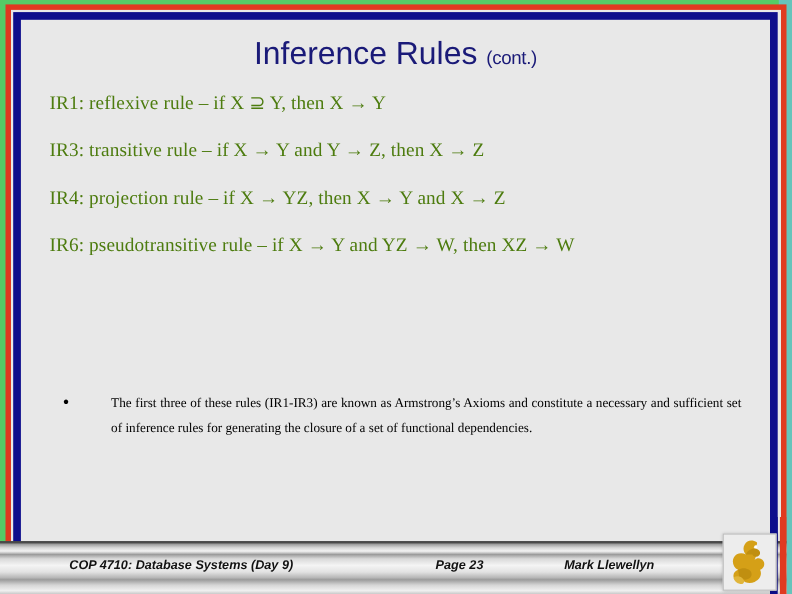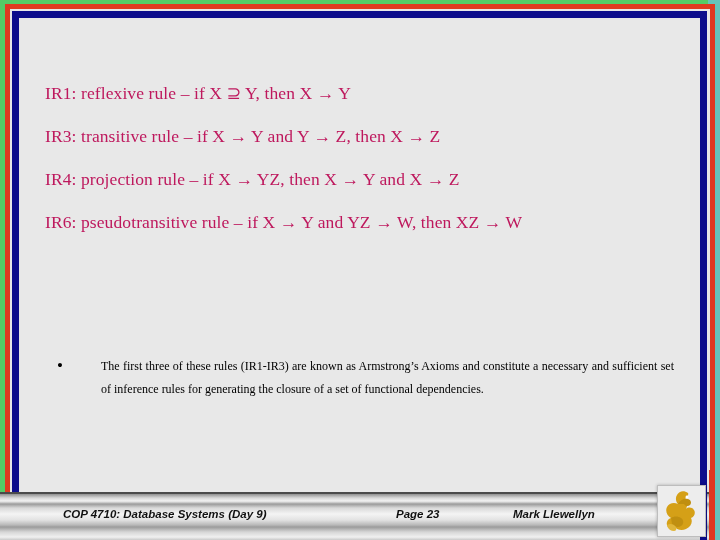"Inference Rules (cont.)" div.slide-title { html: none -> <div> <span>Inference Rules</span> <span>(cont.)</span> </div> }
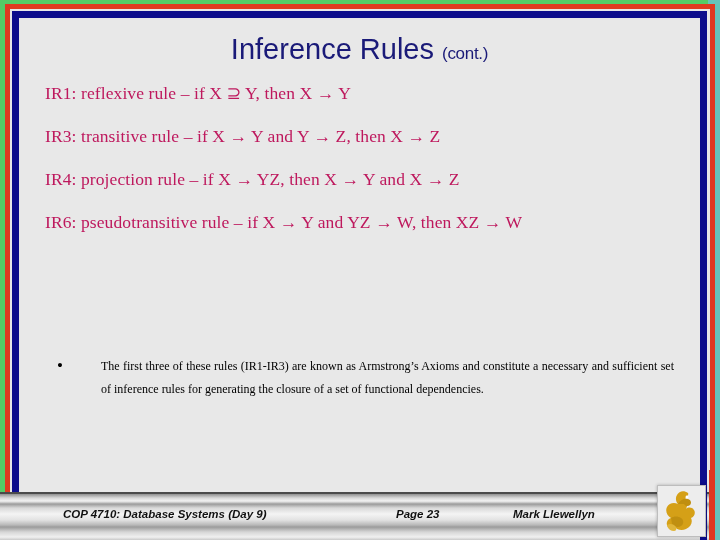"IR1: reflexive rule – if" .rule-line { color: #be185d -> #4d7c0f }
